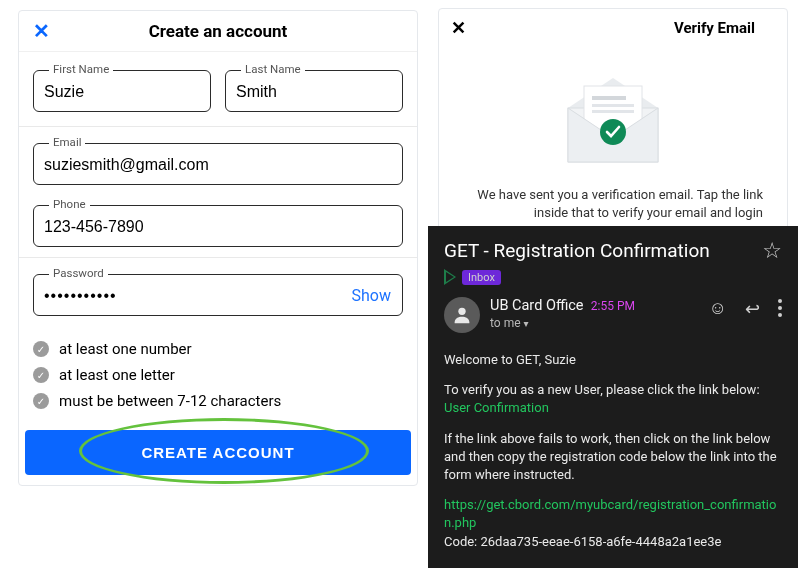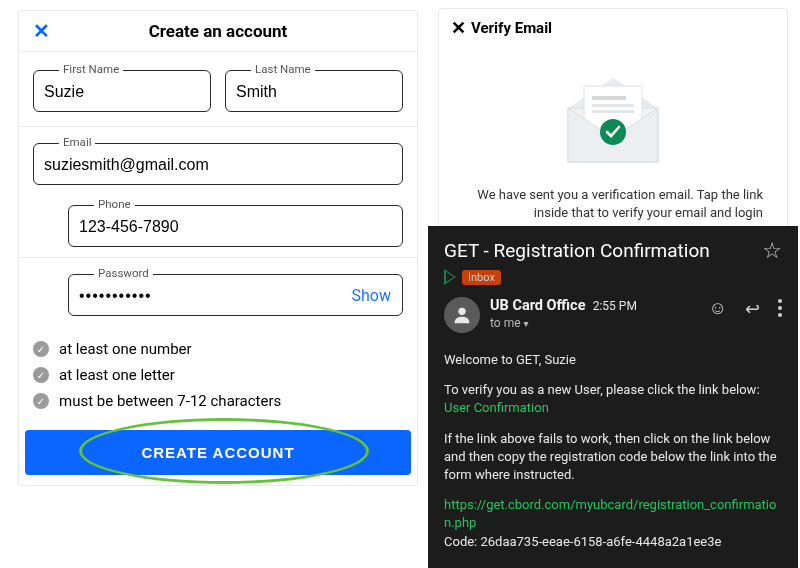"Verify Email" .panel-verify .title { text-align: left -> right }
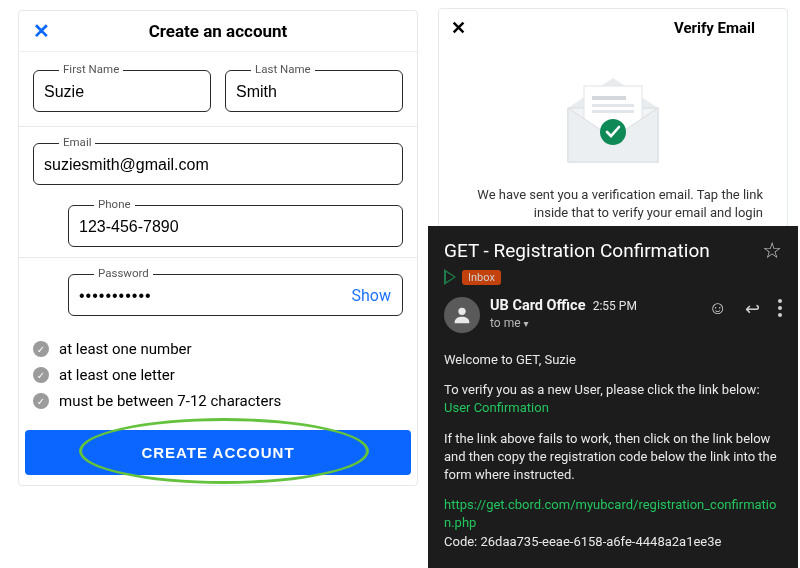"First Name" .field .floating { left: 26px -> 16px }
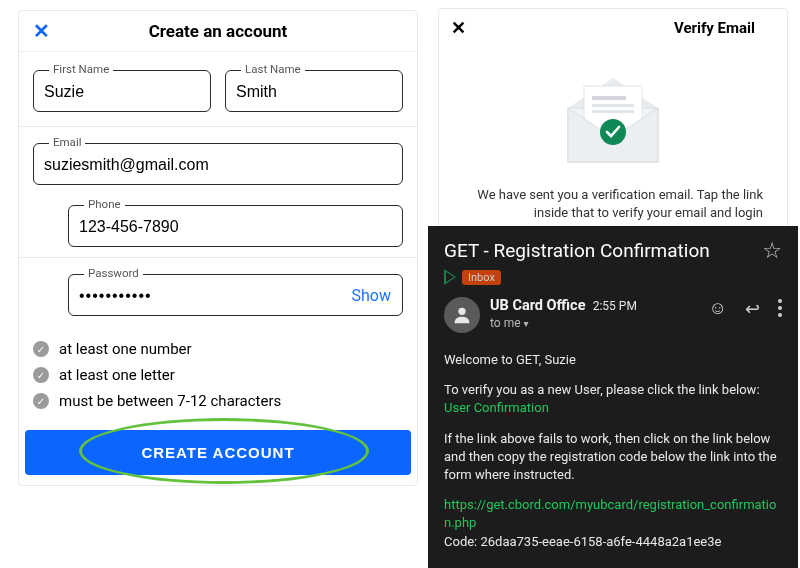"Phone" .section .field:last-child { margin-left: 35px -> none }
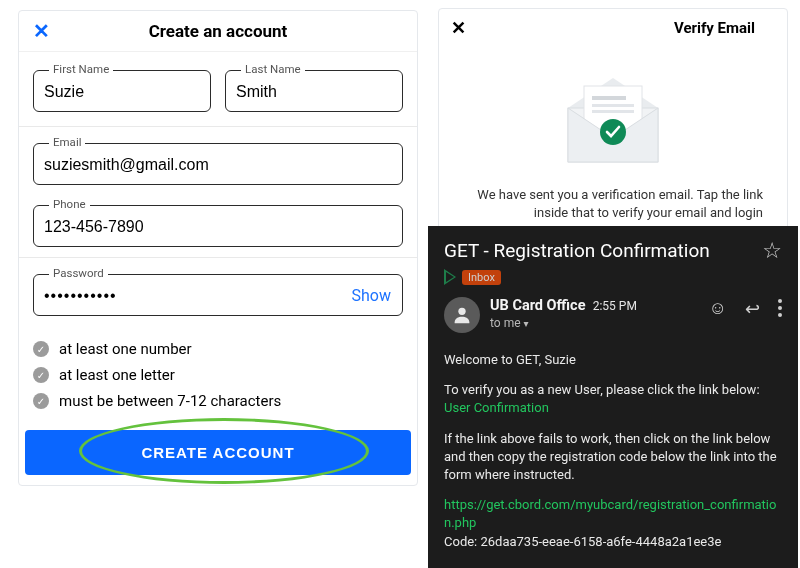"Inbox" .inbox-tag { background: #c2410c -> #6d28d9 }
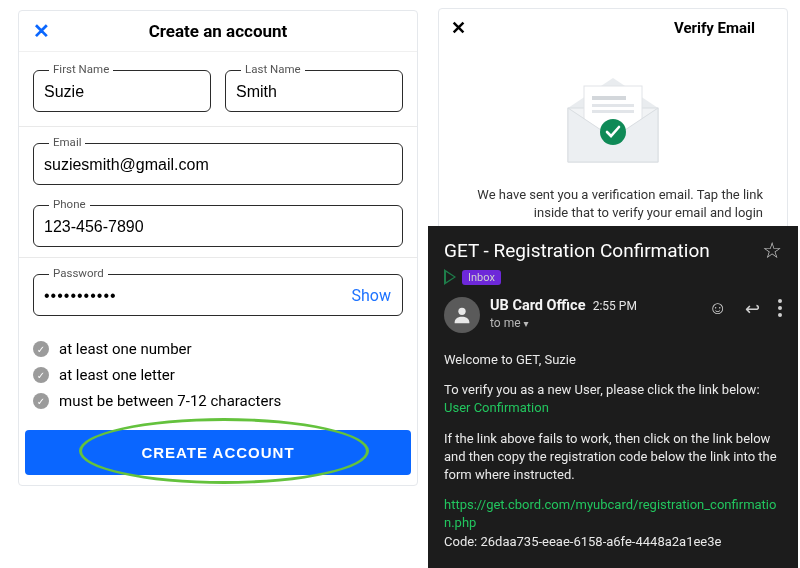"UB Card Office" .sender-name { font-weight: bold -> none }
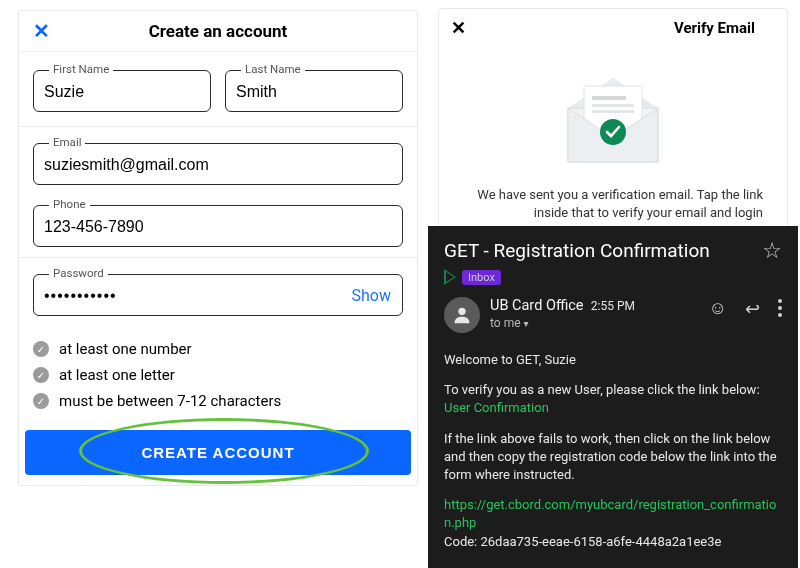"2:55 PM" .sender-time { color: #e5e5e5 -> #d946ef }
